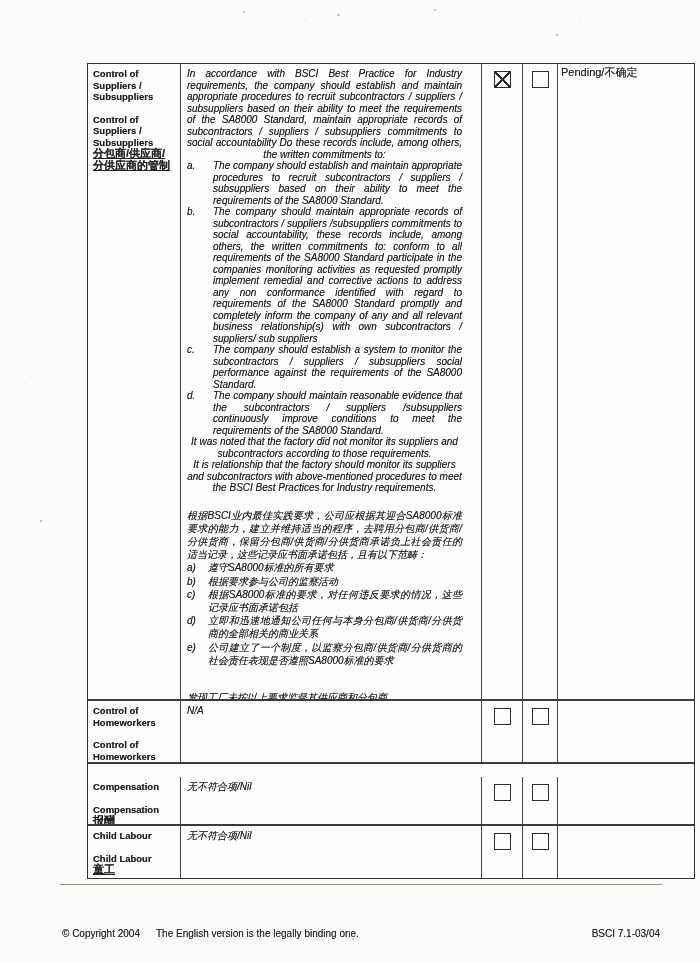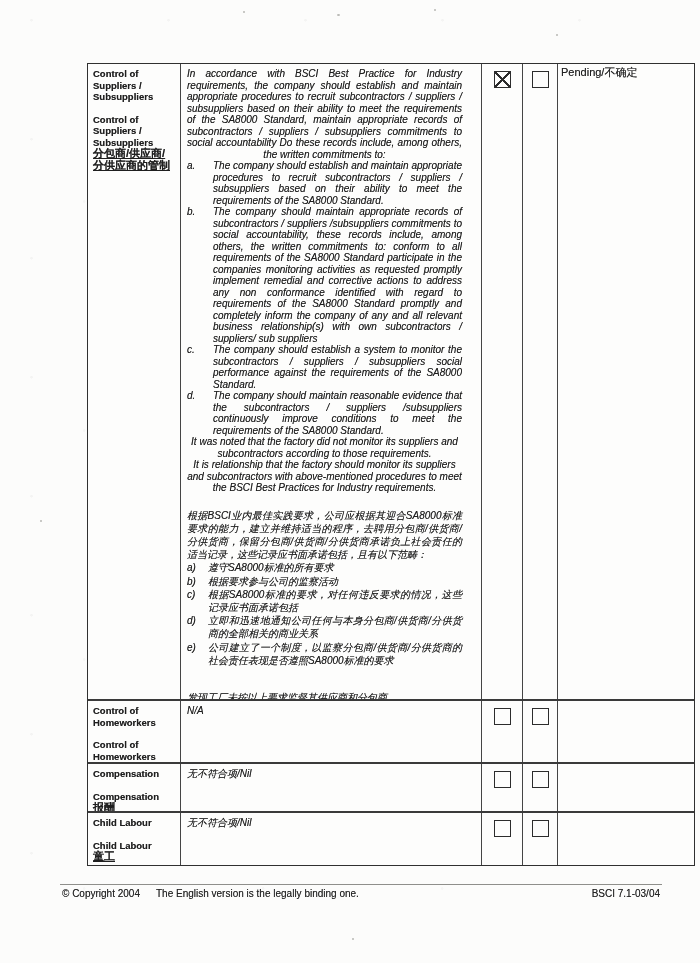"Compensation" .row-compensation { margin-top: none -> 13px }
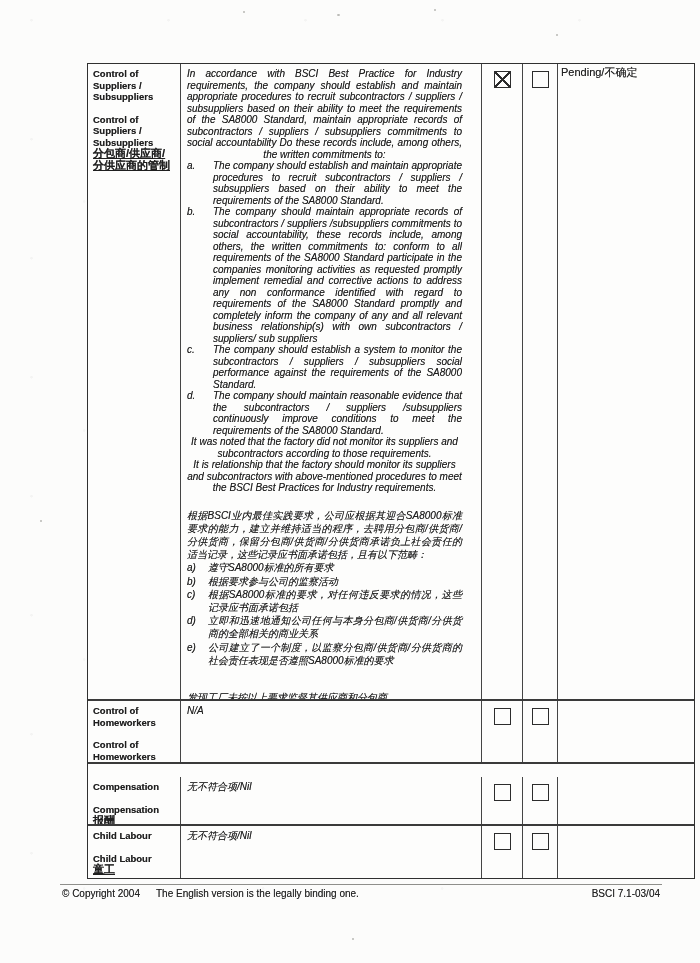"© Copyright 2004" .footer { top: 888px -> 928px }
